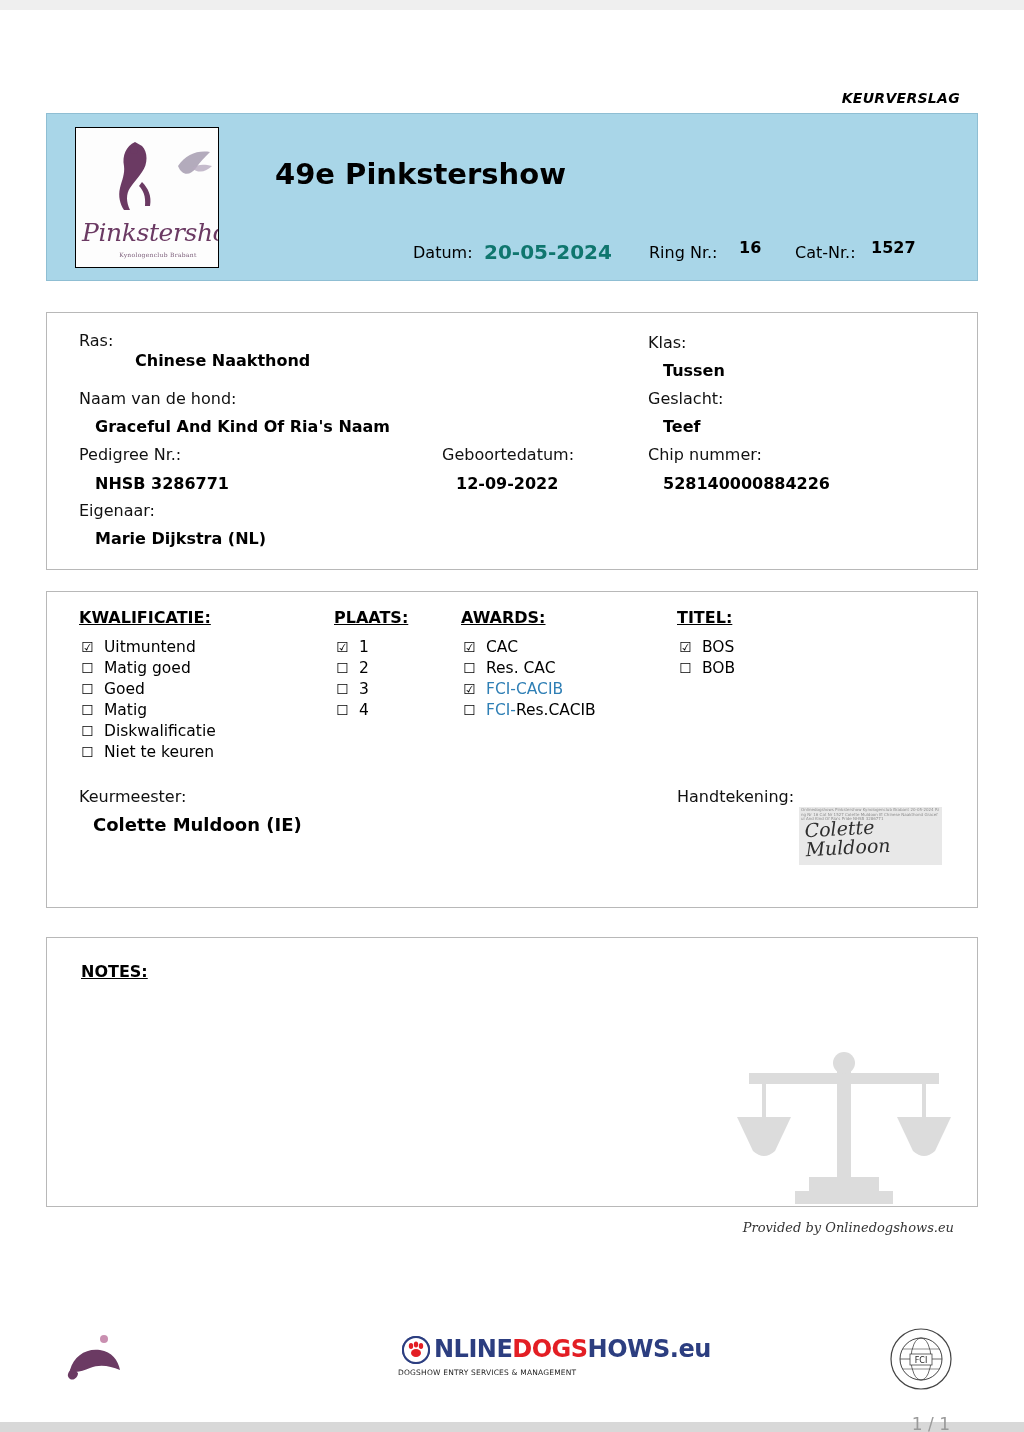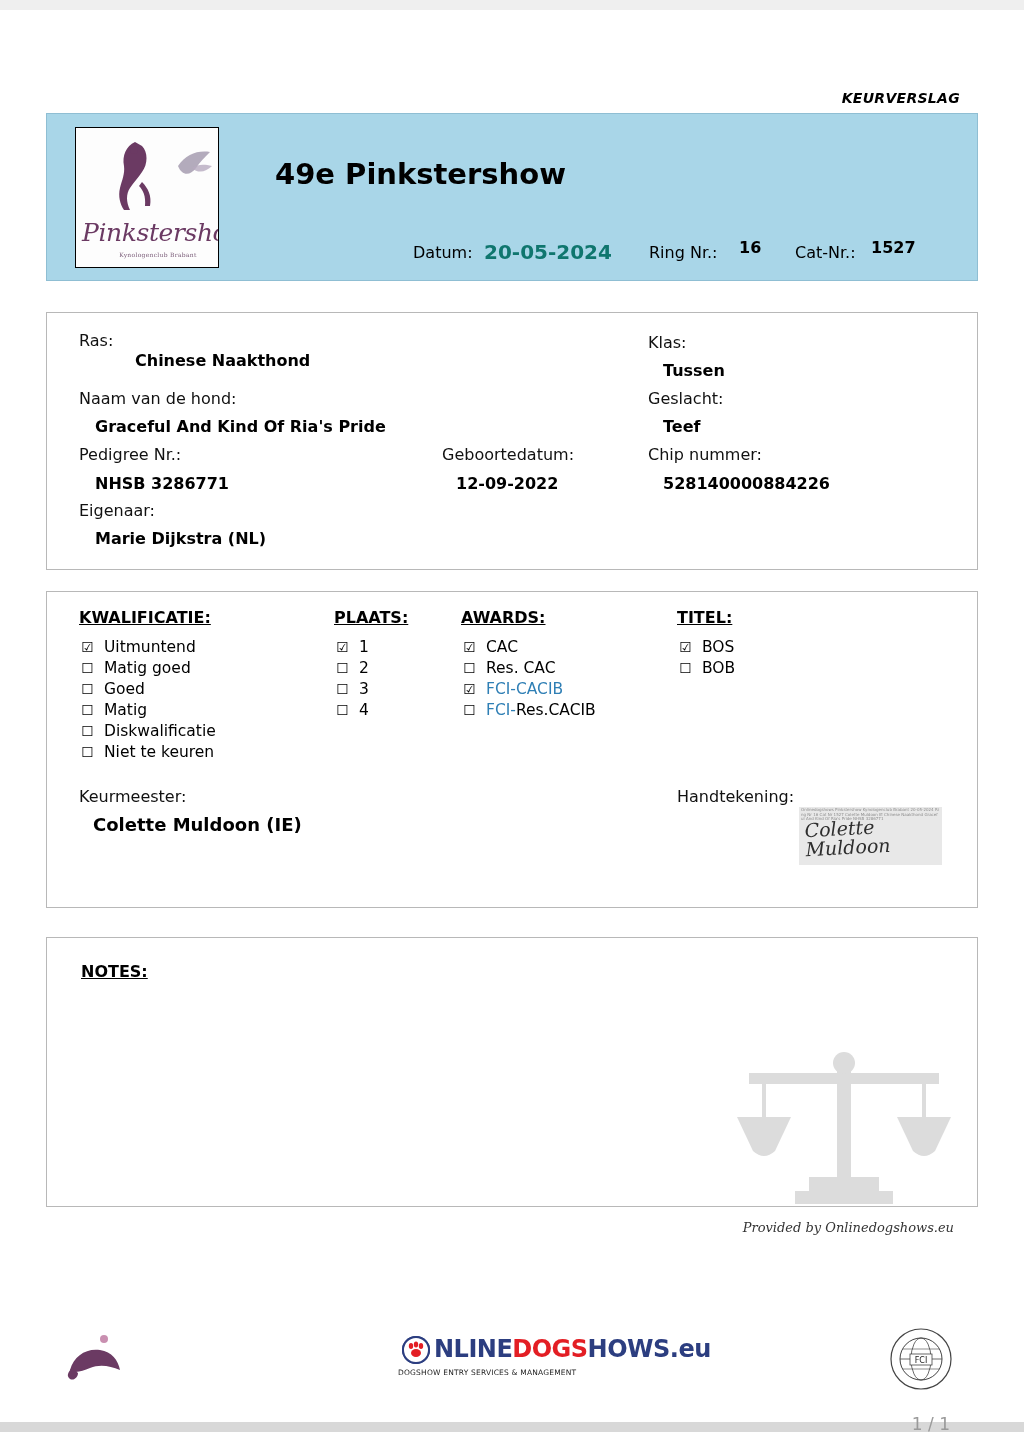"Graceful And Kind Of Ria's" span.val { text: Pride -> Naam }
